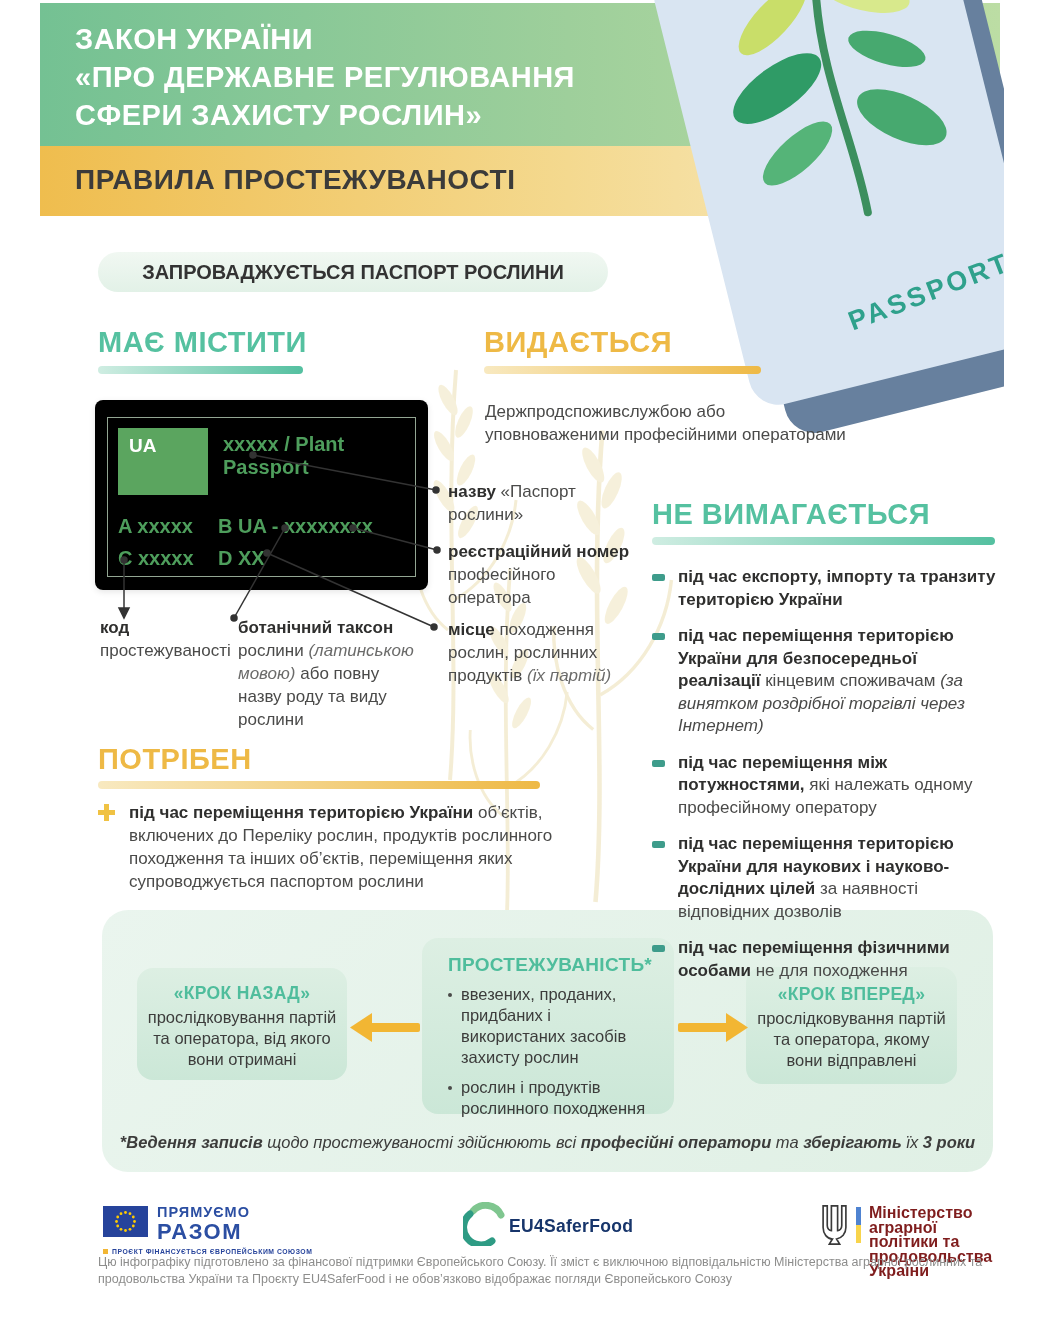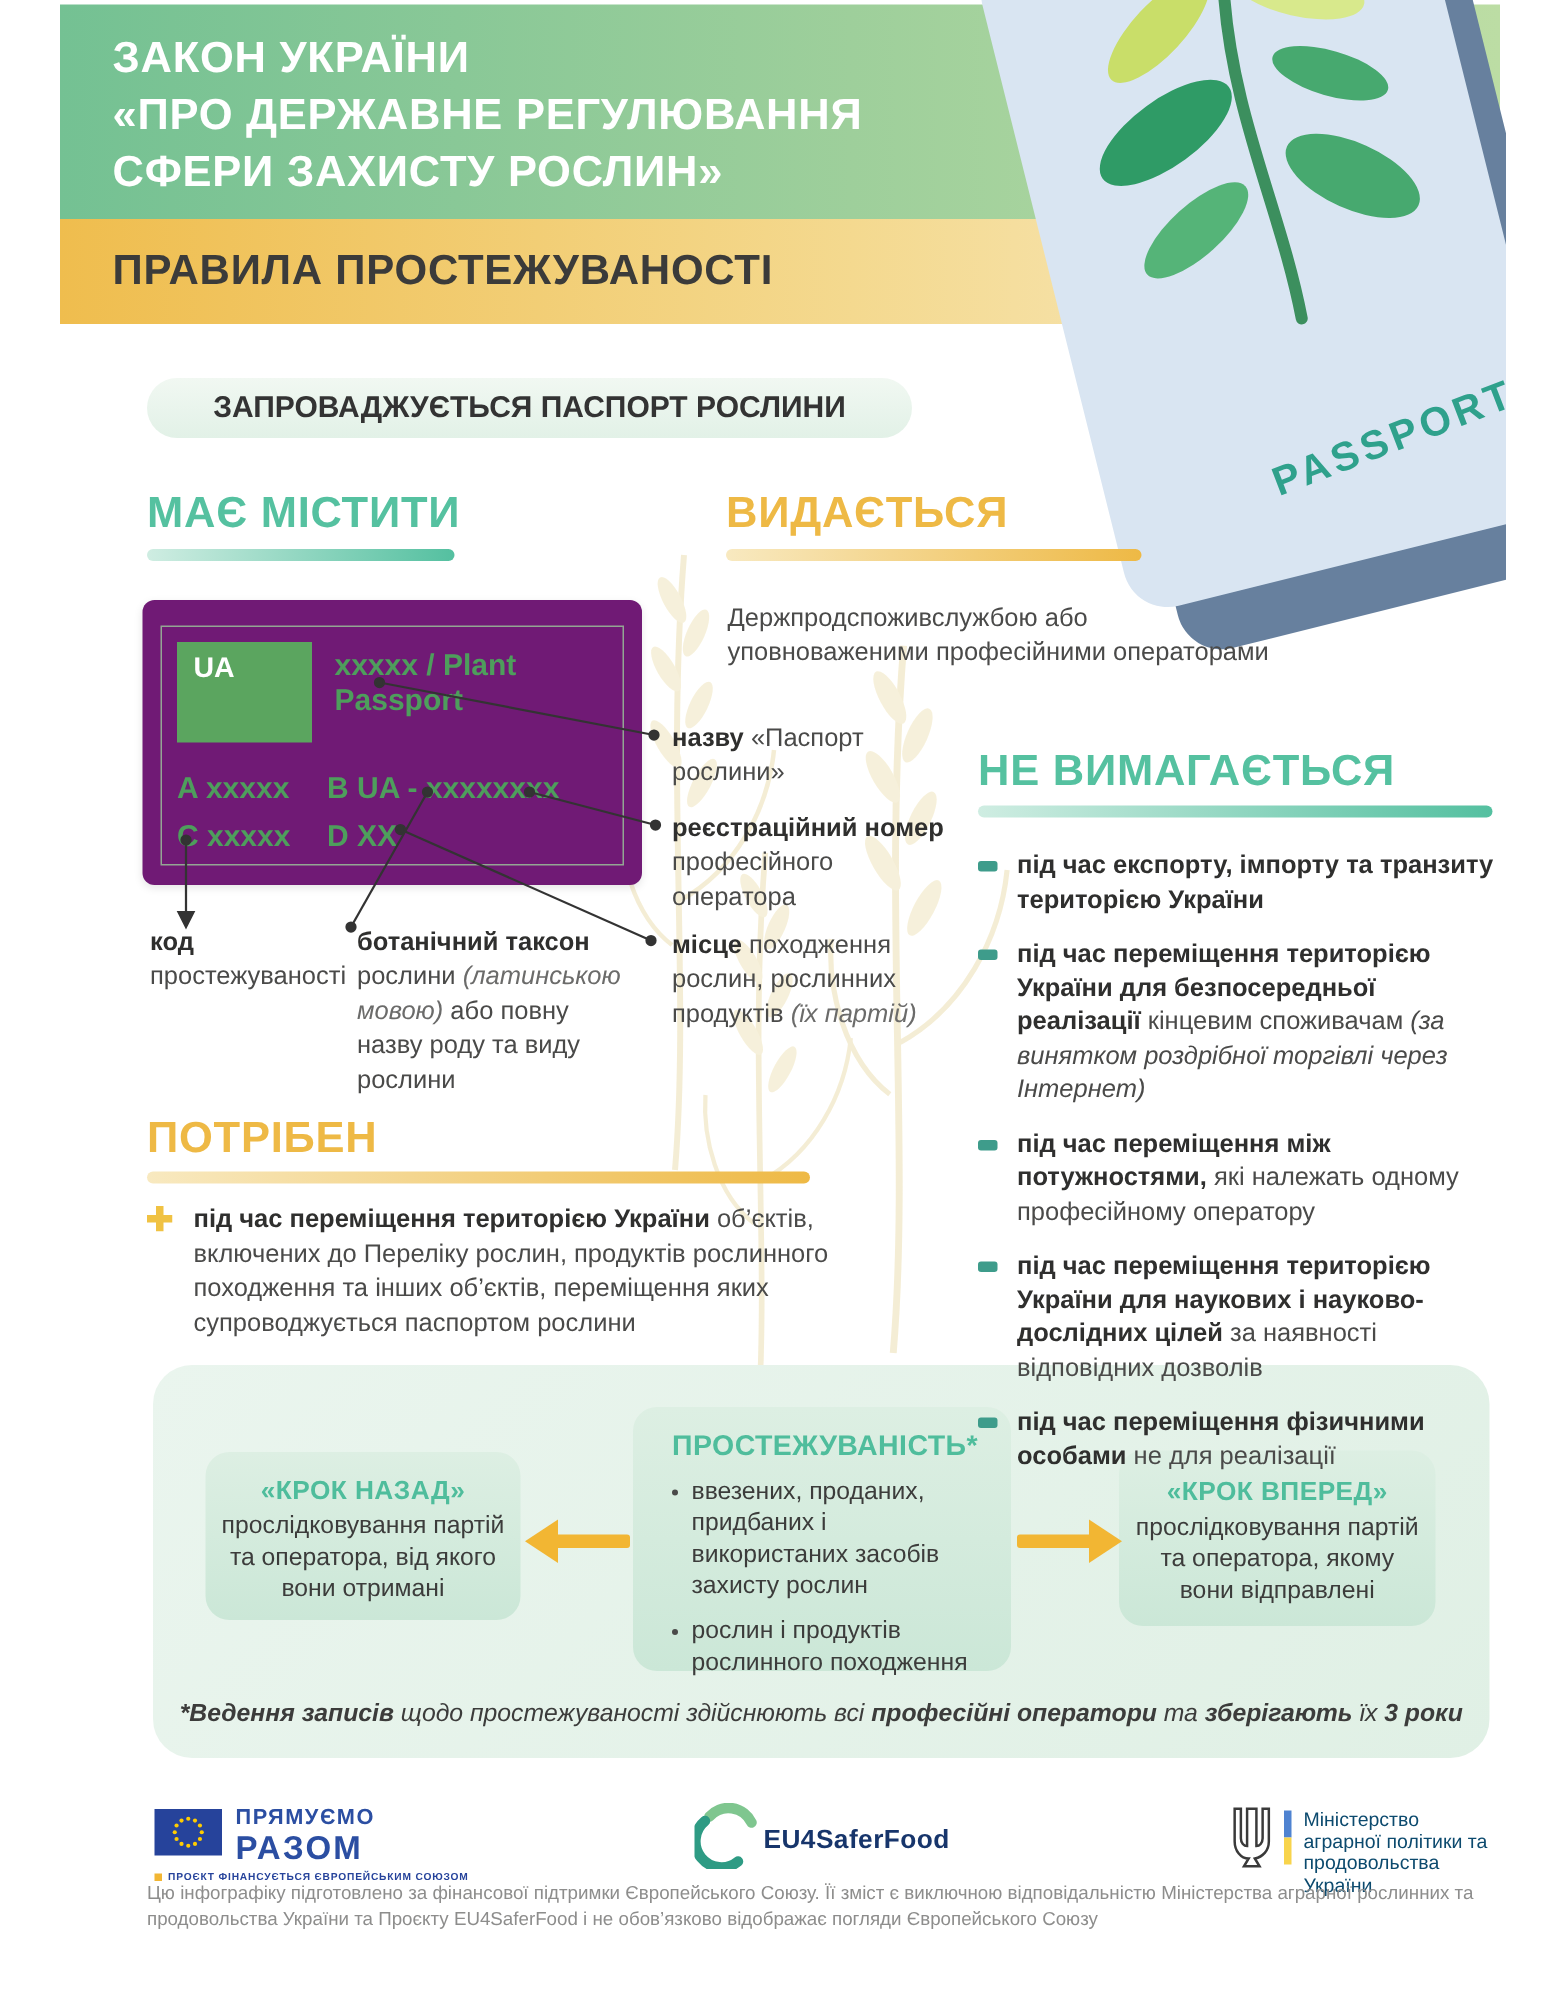"UA" #sample-card { background: #701a75 -> #000000 }
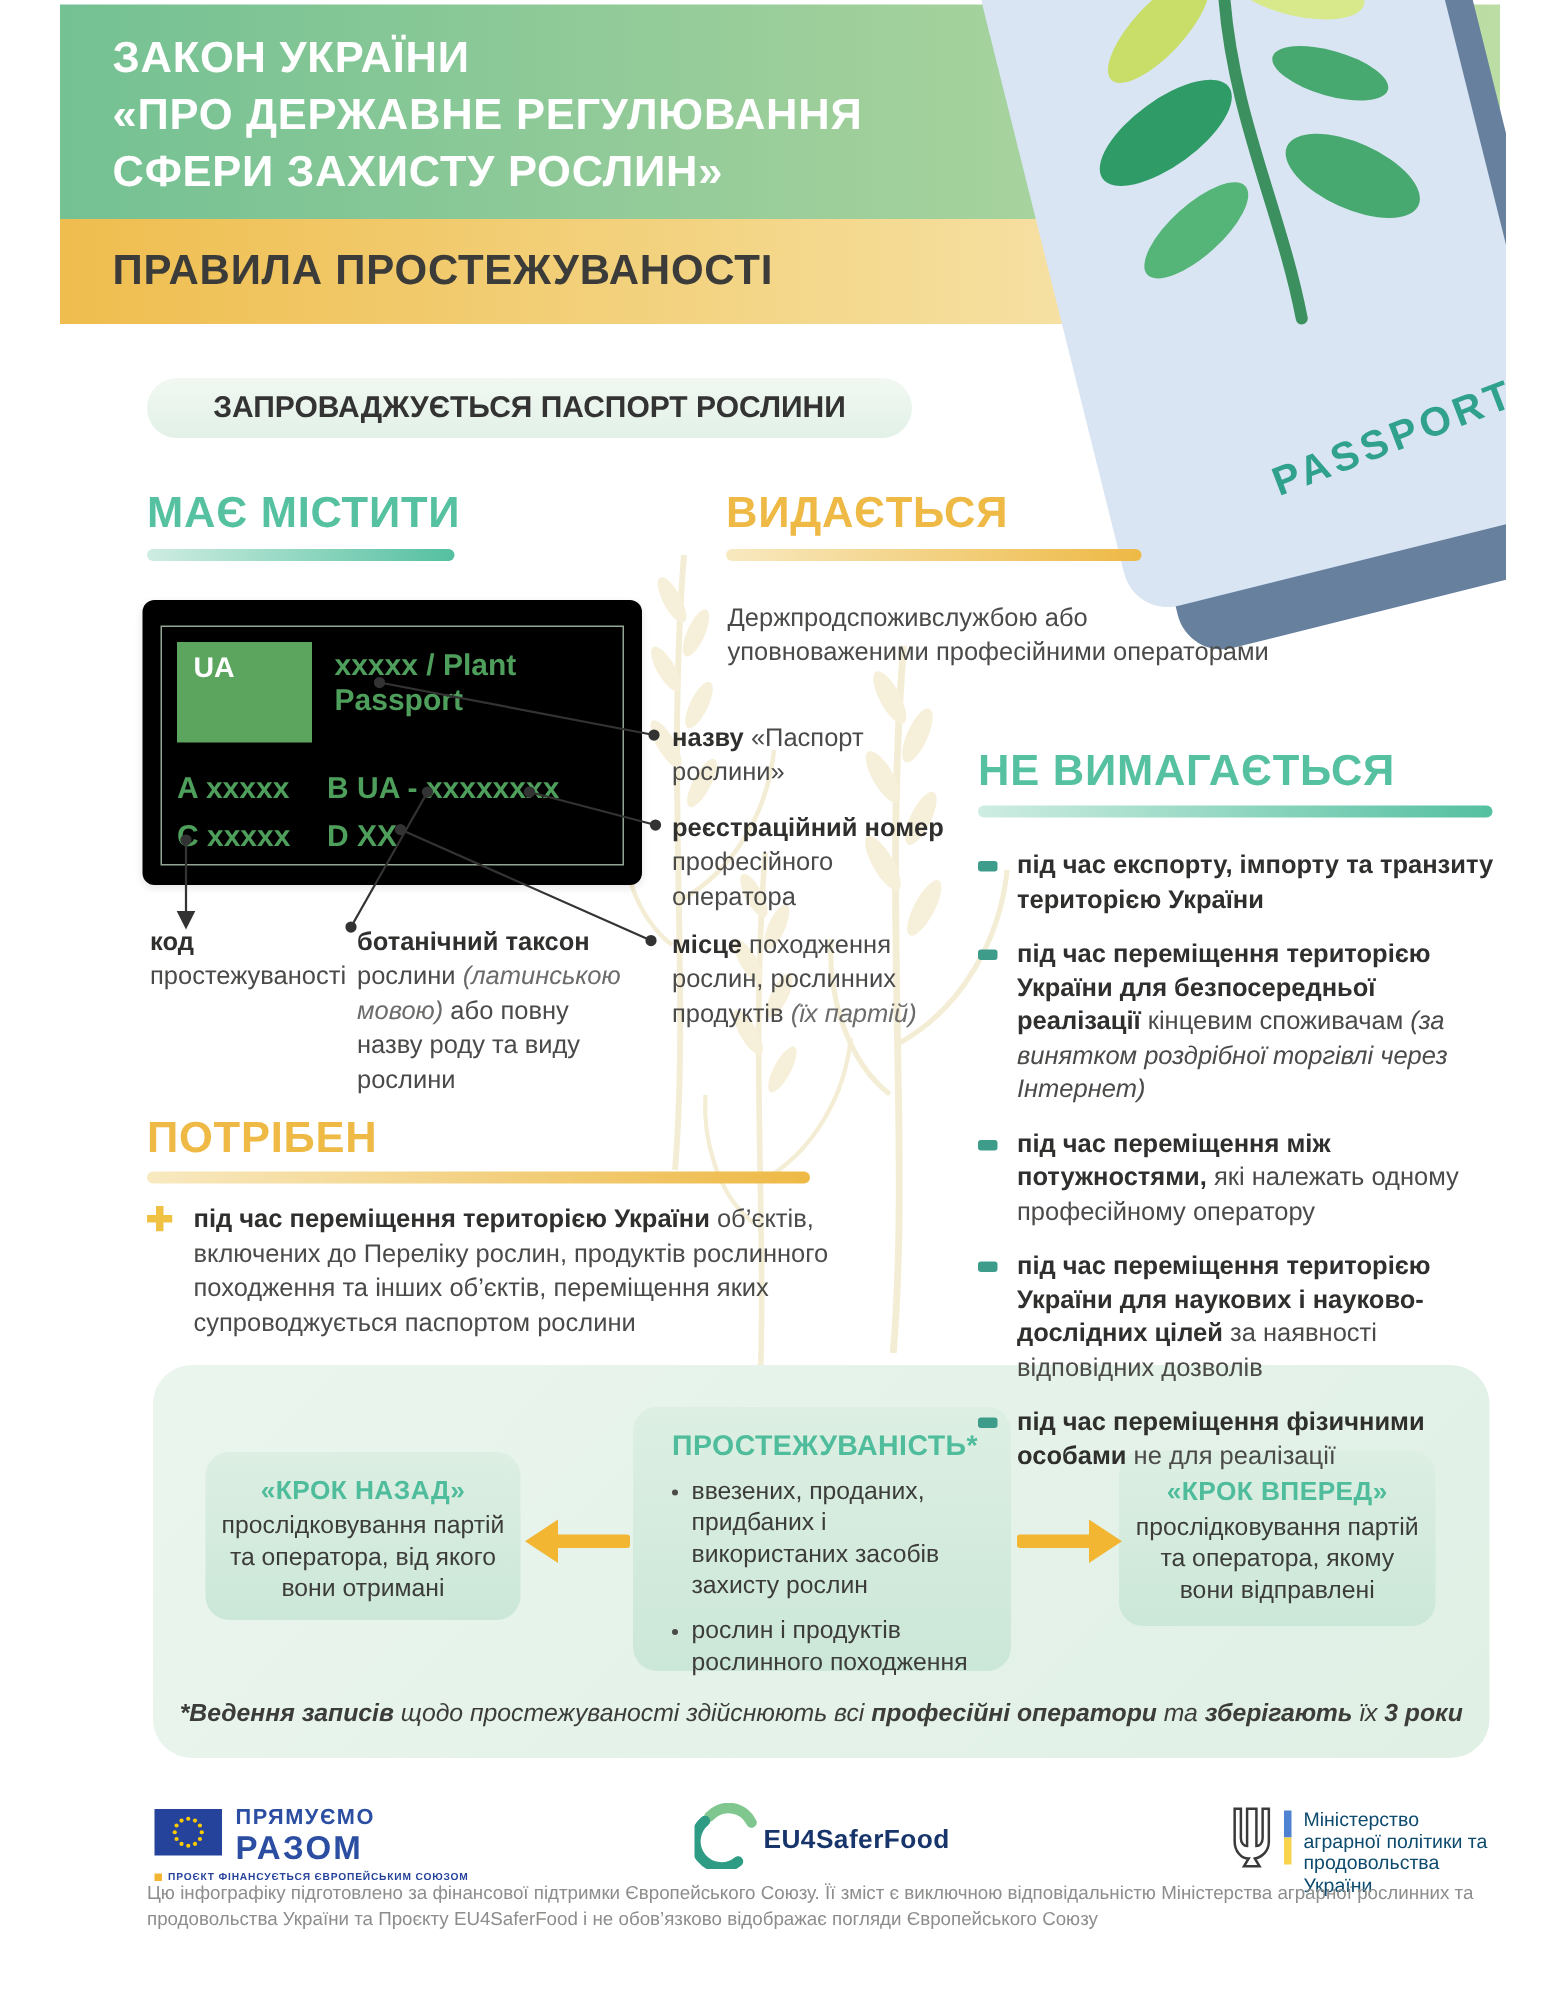"не для реалізації" span { text: реалізації -> походження }
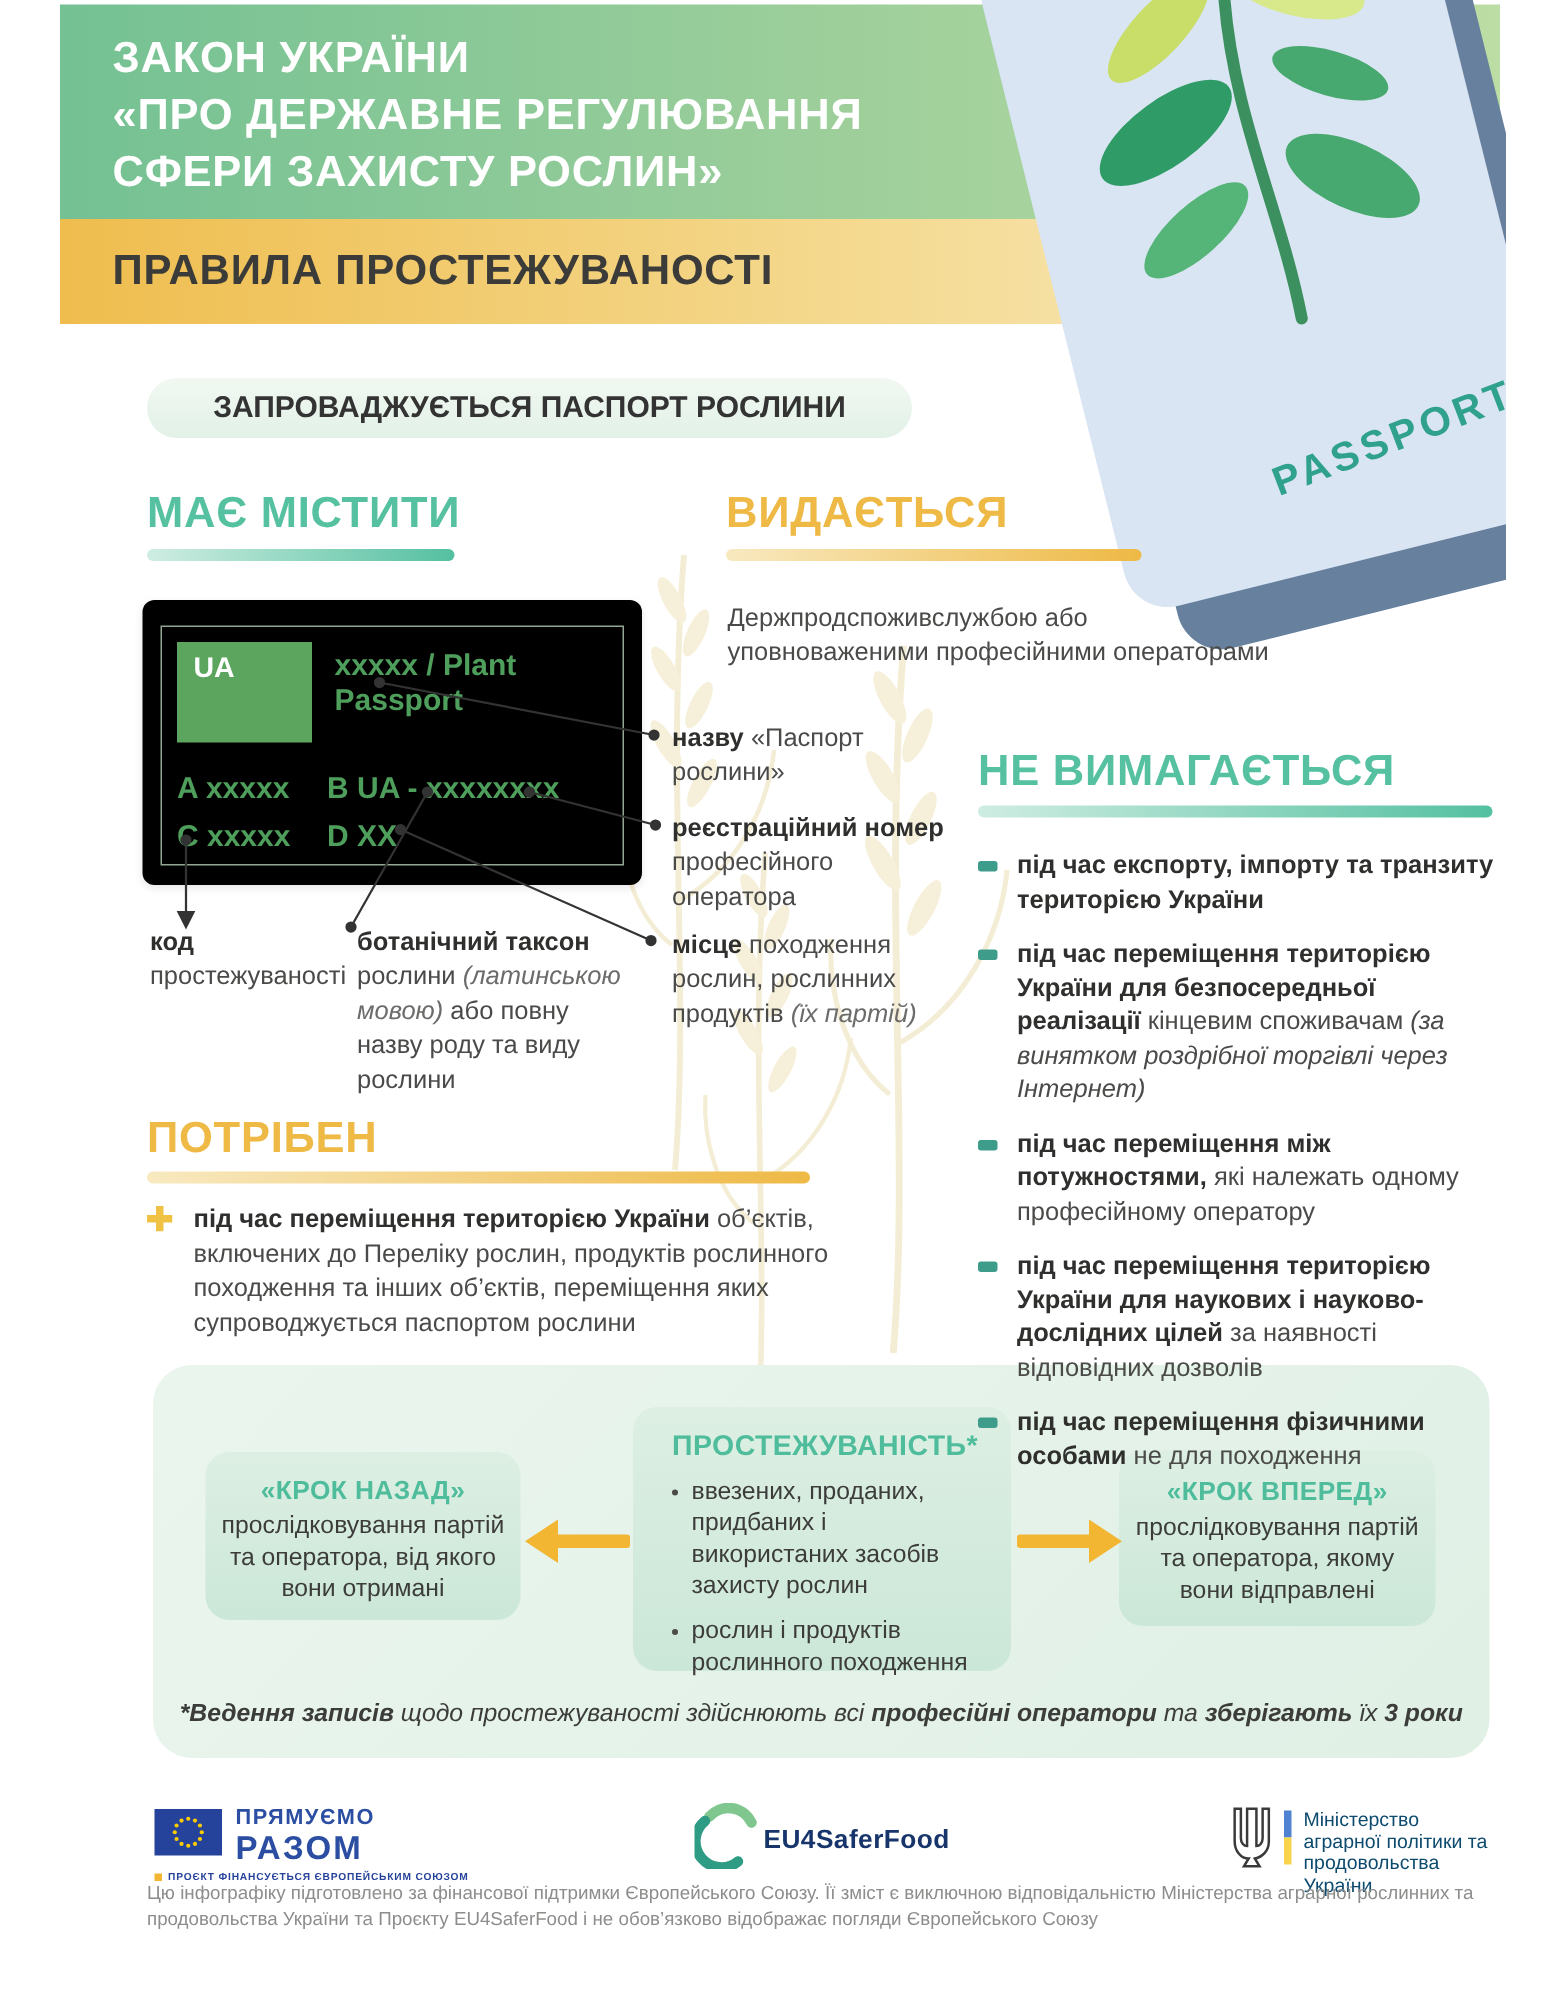"Міністерство" #ministry-text { color: #0c4a6e -> #7f1d1d; font-size: 13px -> 16px; font-weight: 400 -> 700 }
